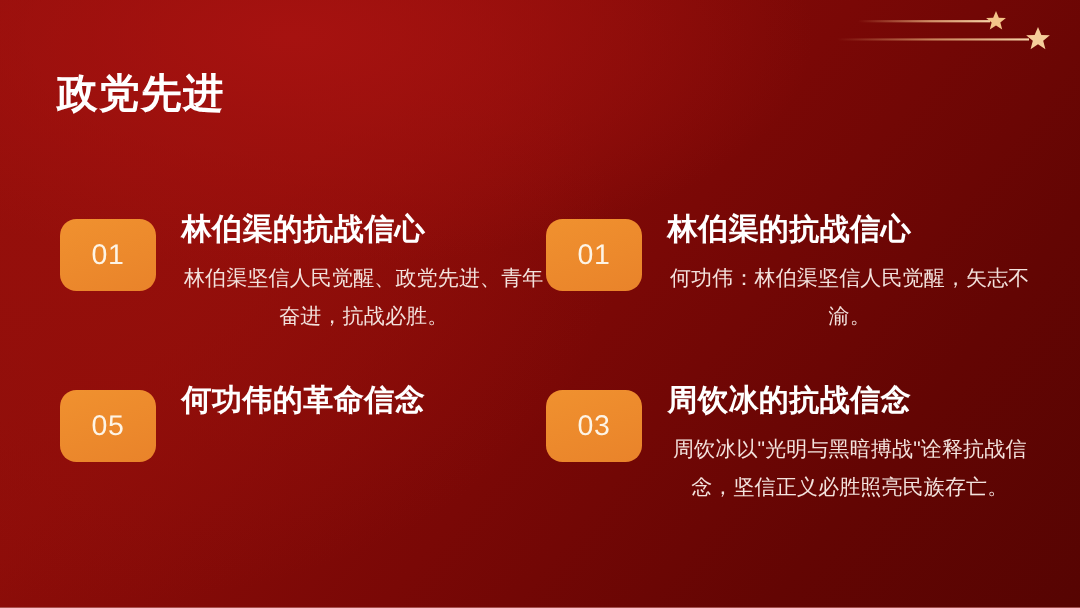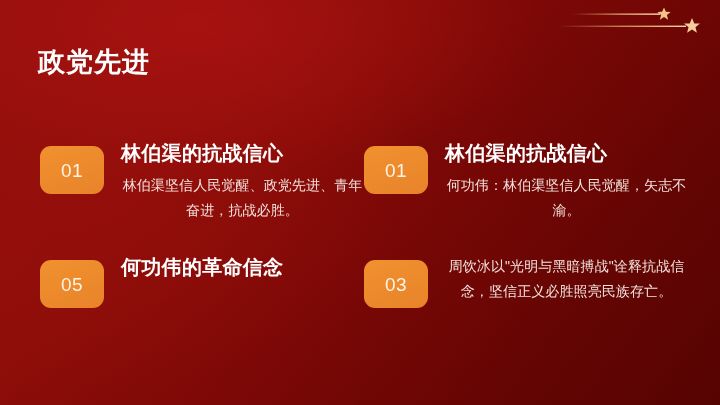"周饮冰的抗战信念" div.card-title { html: none -> <div>周饮冰的抗战信念</div> }
